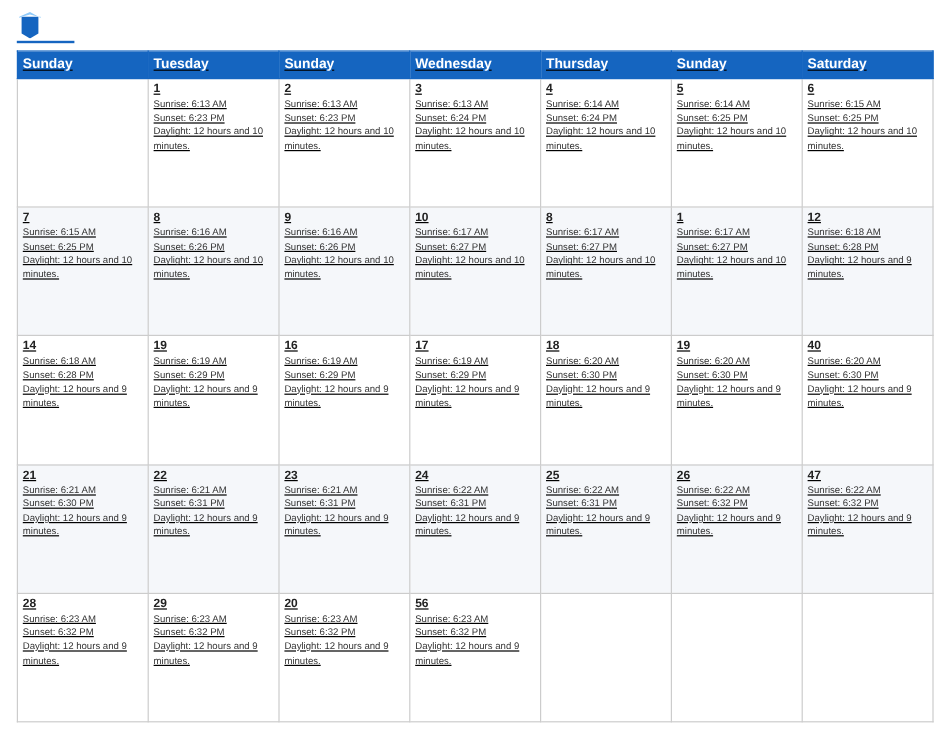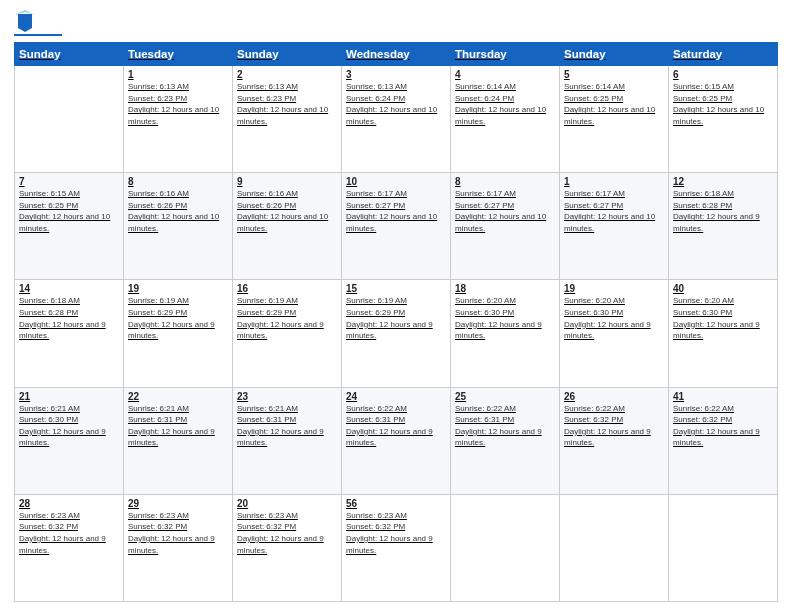"15" span.day-num { text: 15 -> 17 }
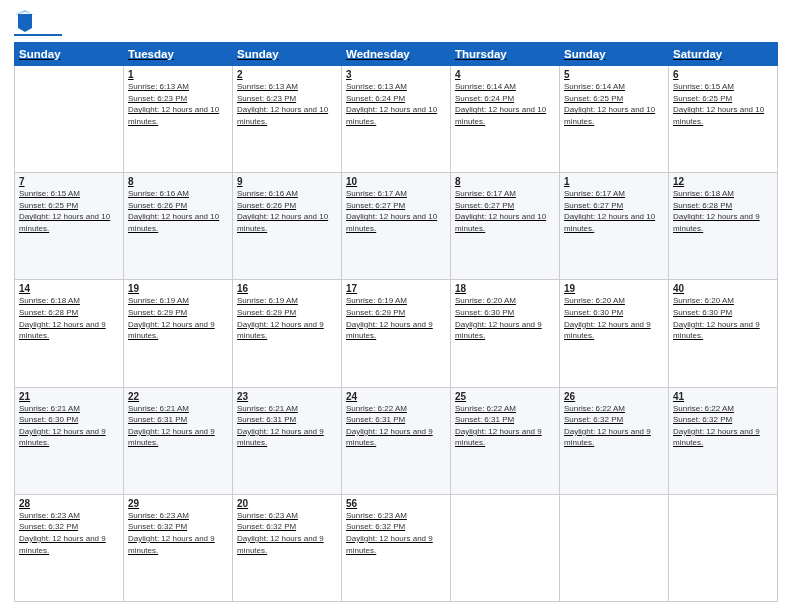"41" span.day-num { text: 41 -> 47 }
